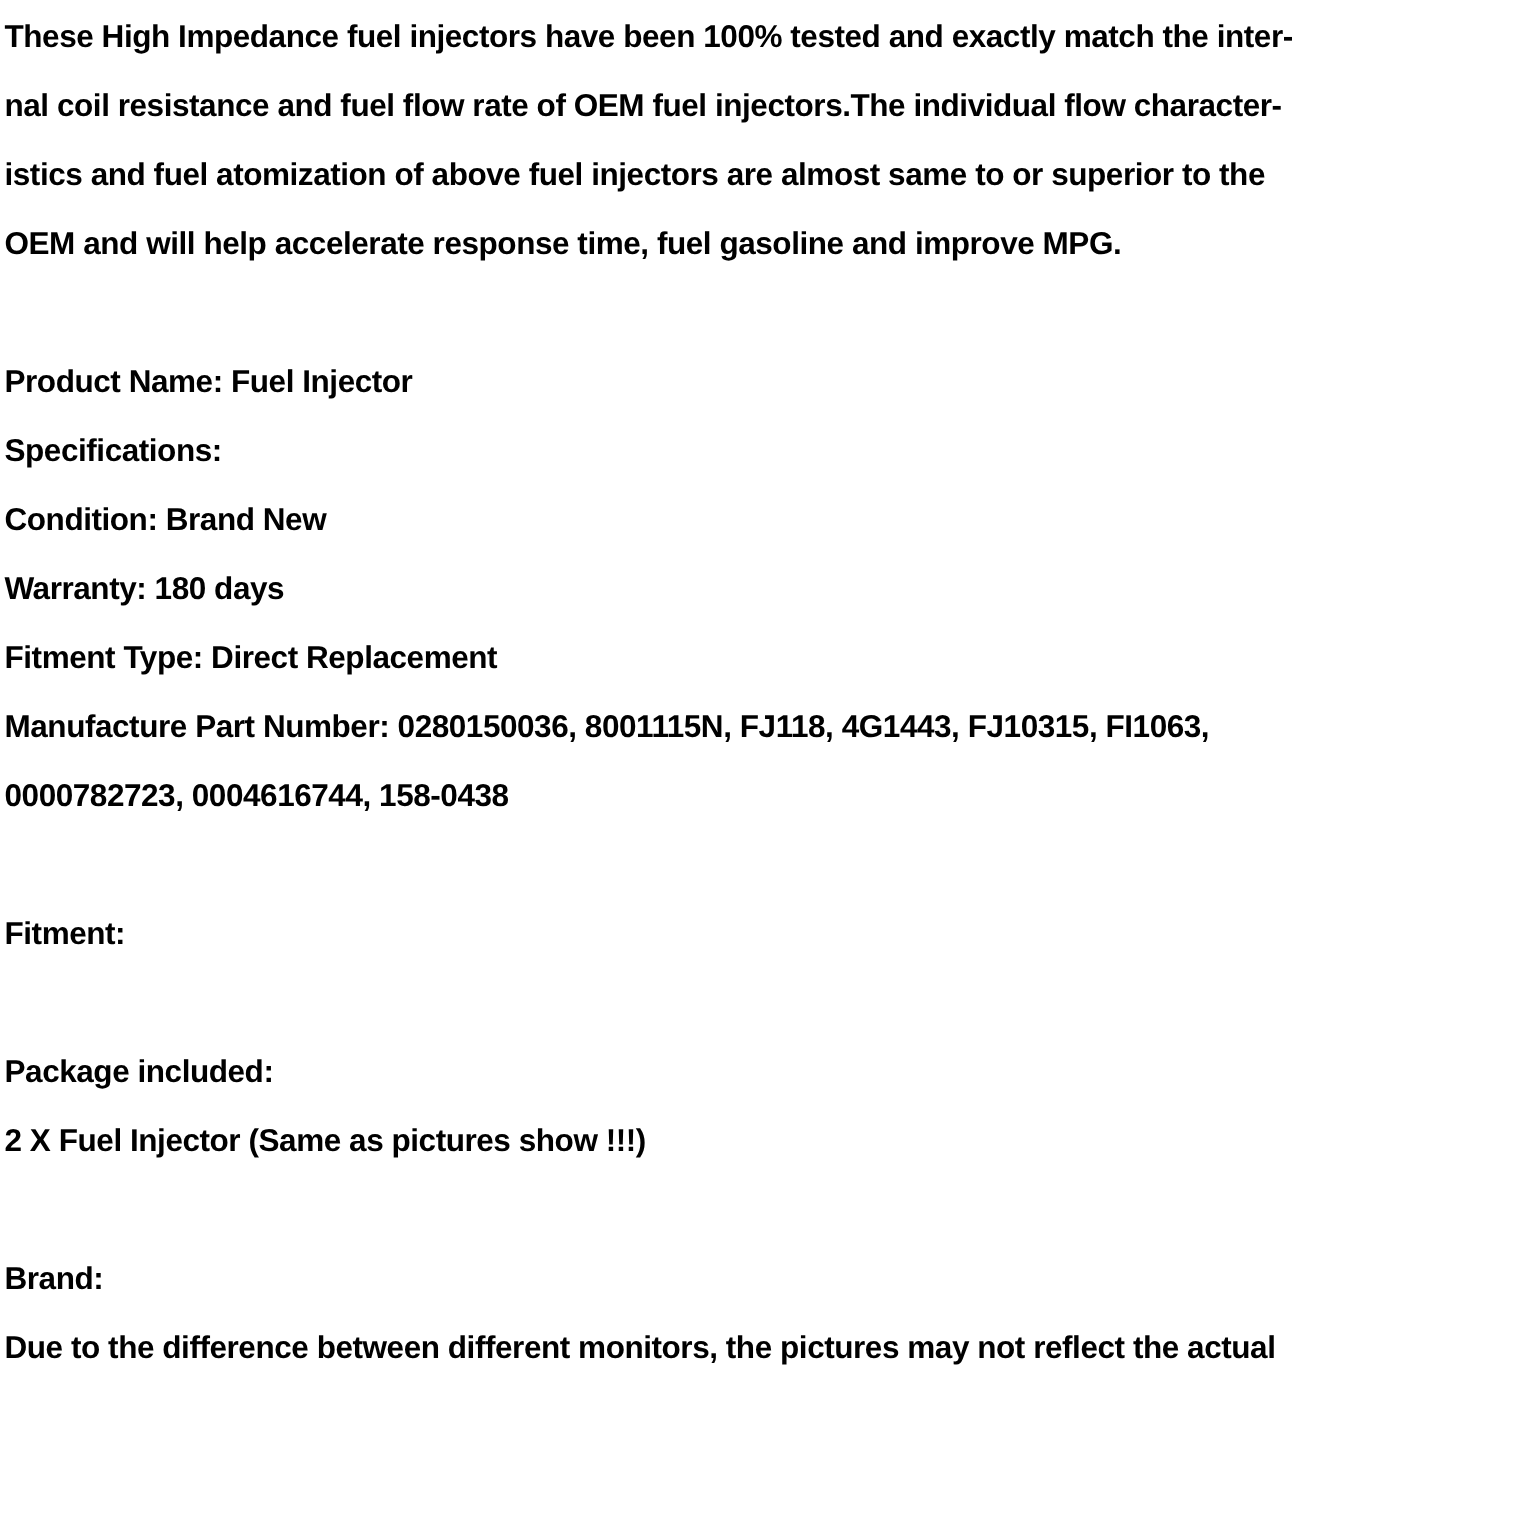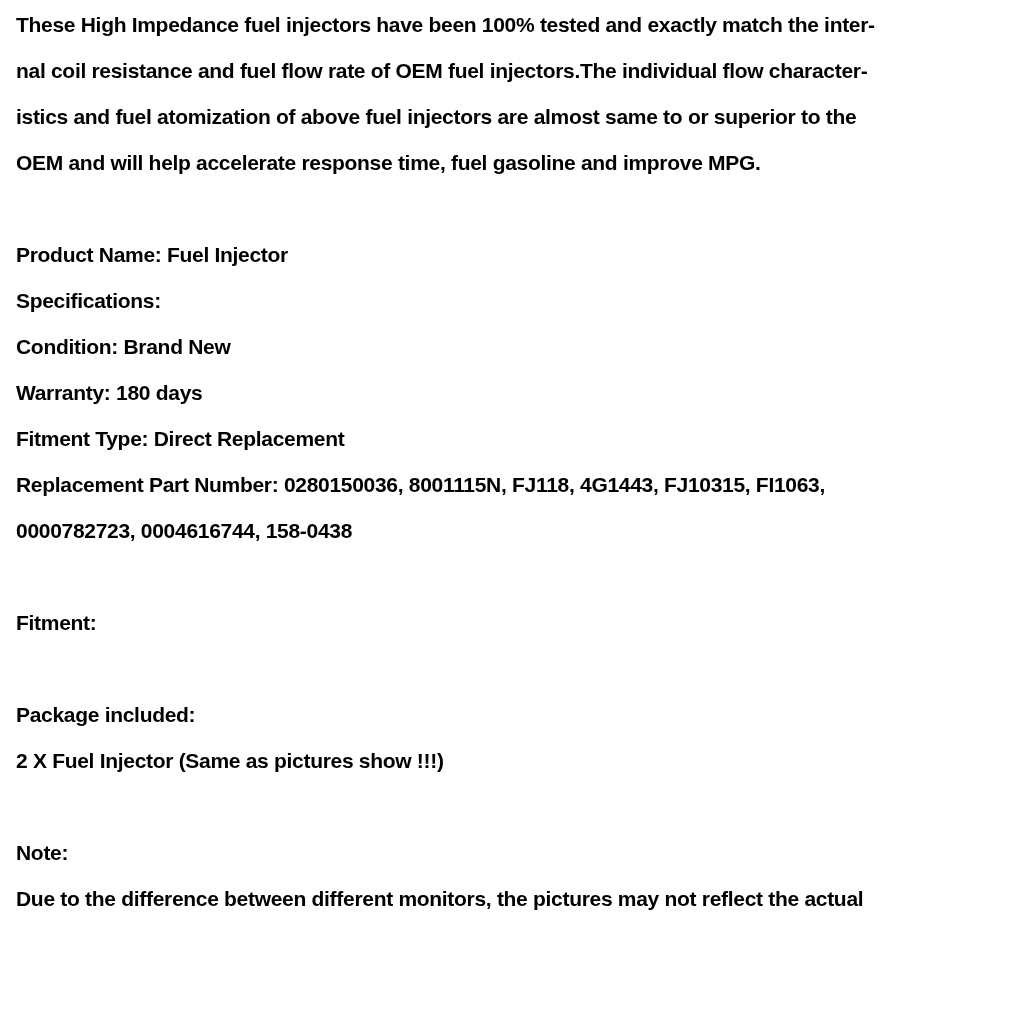"These High Impedance fuel injectors" .page { padding: 2px 4px 0 16px -> 2px 4px 0 3px }
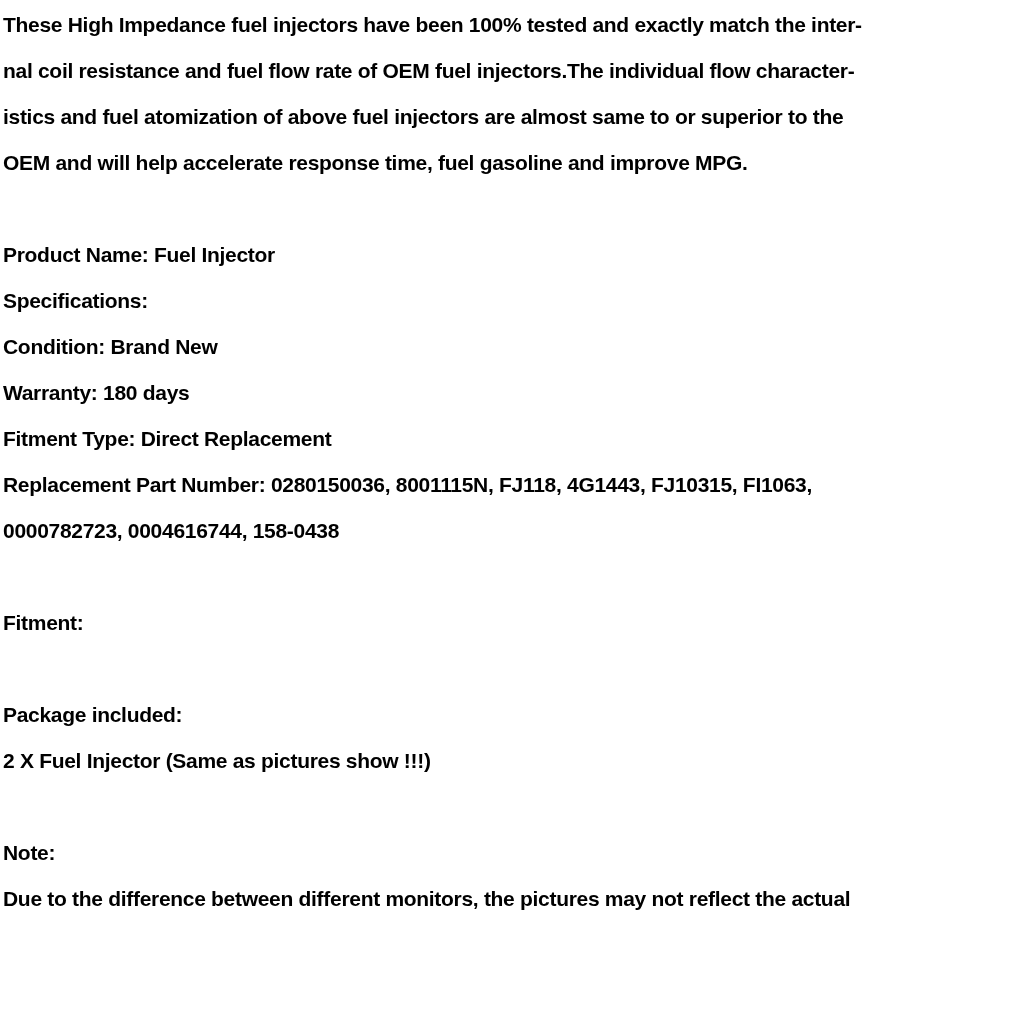"Replacement Part Number: 0280150036," div.line { text: Replacement -> Manufacture }
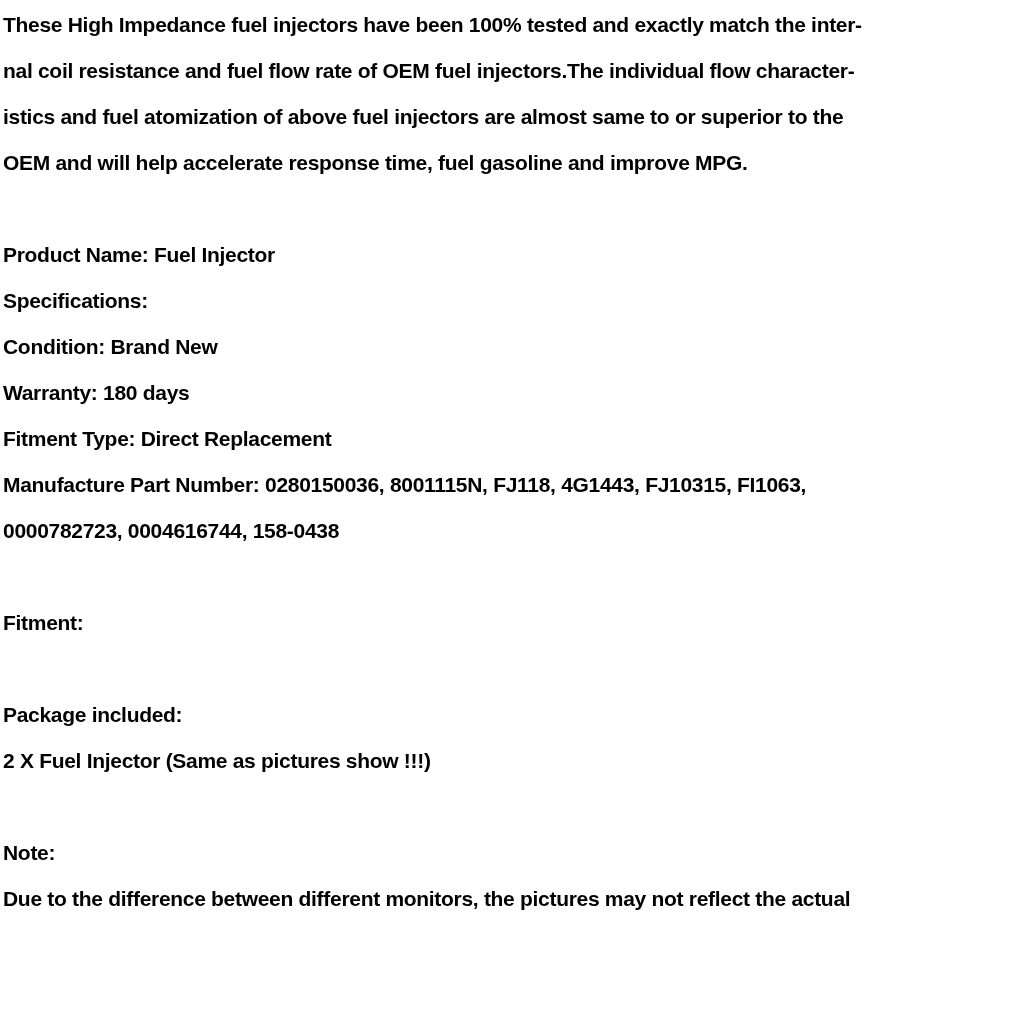"Note:" div.line { text: Note -> Brand }
